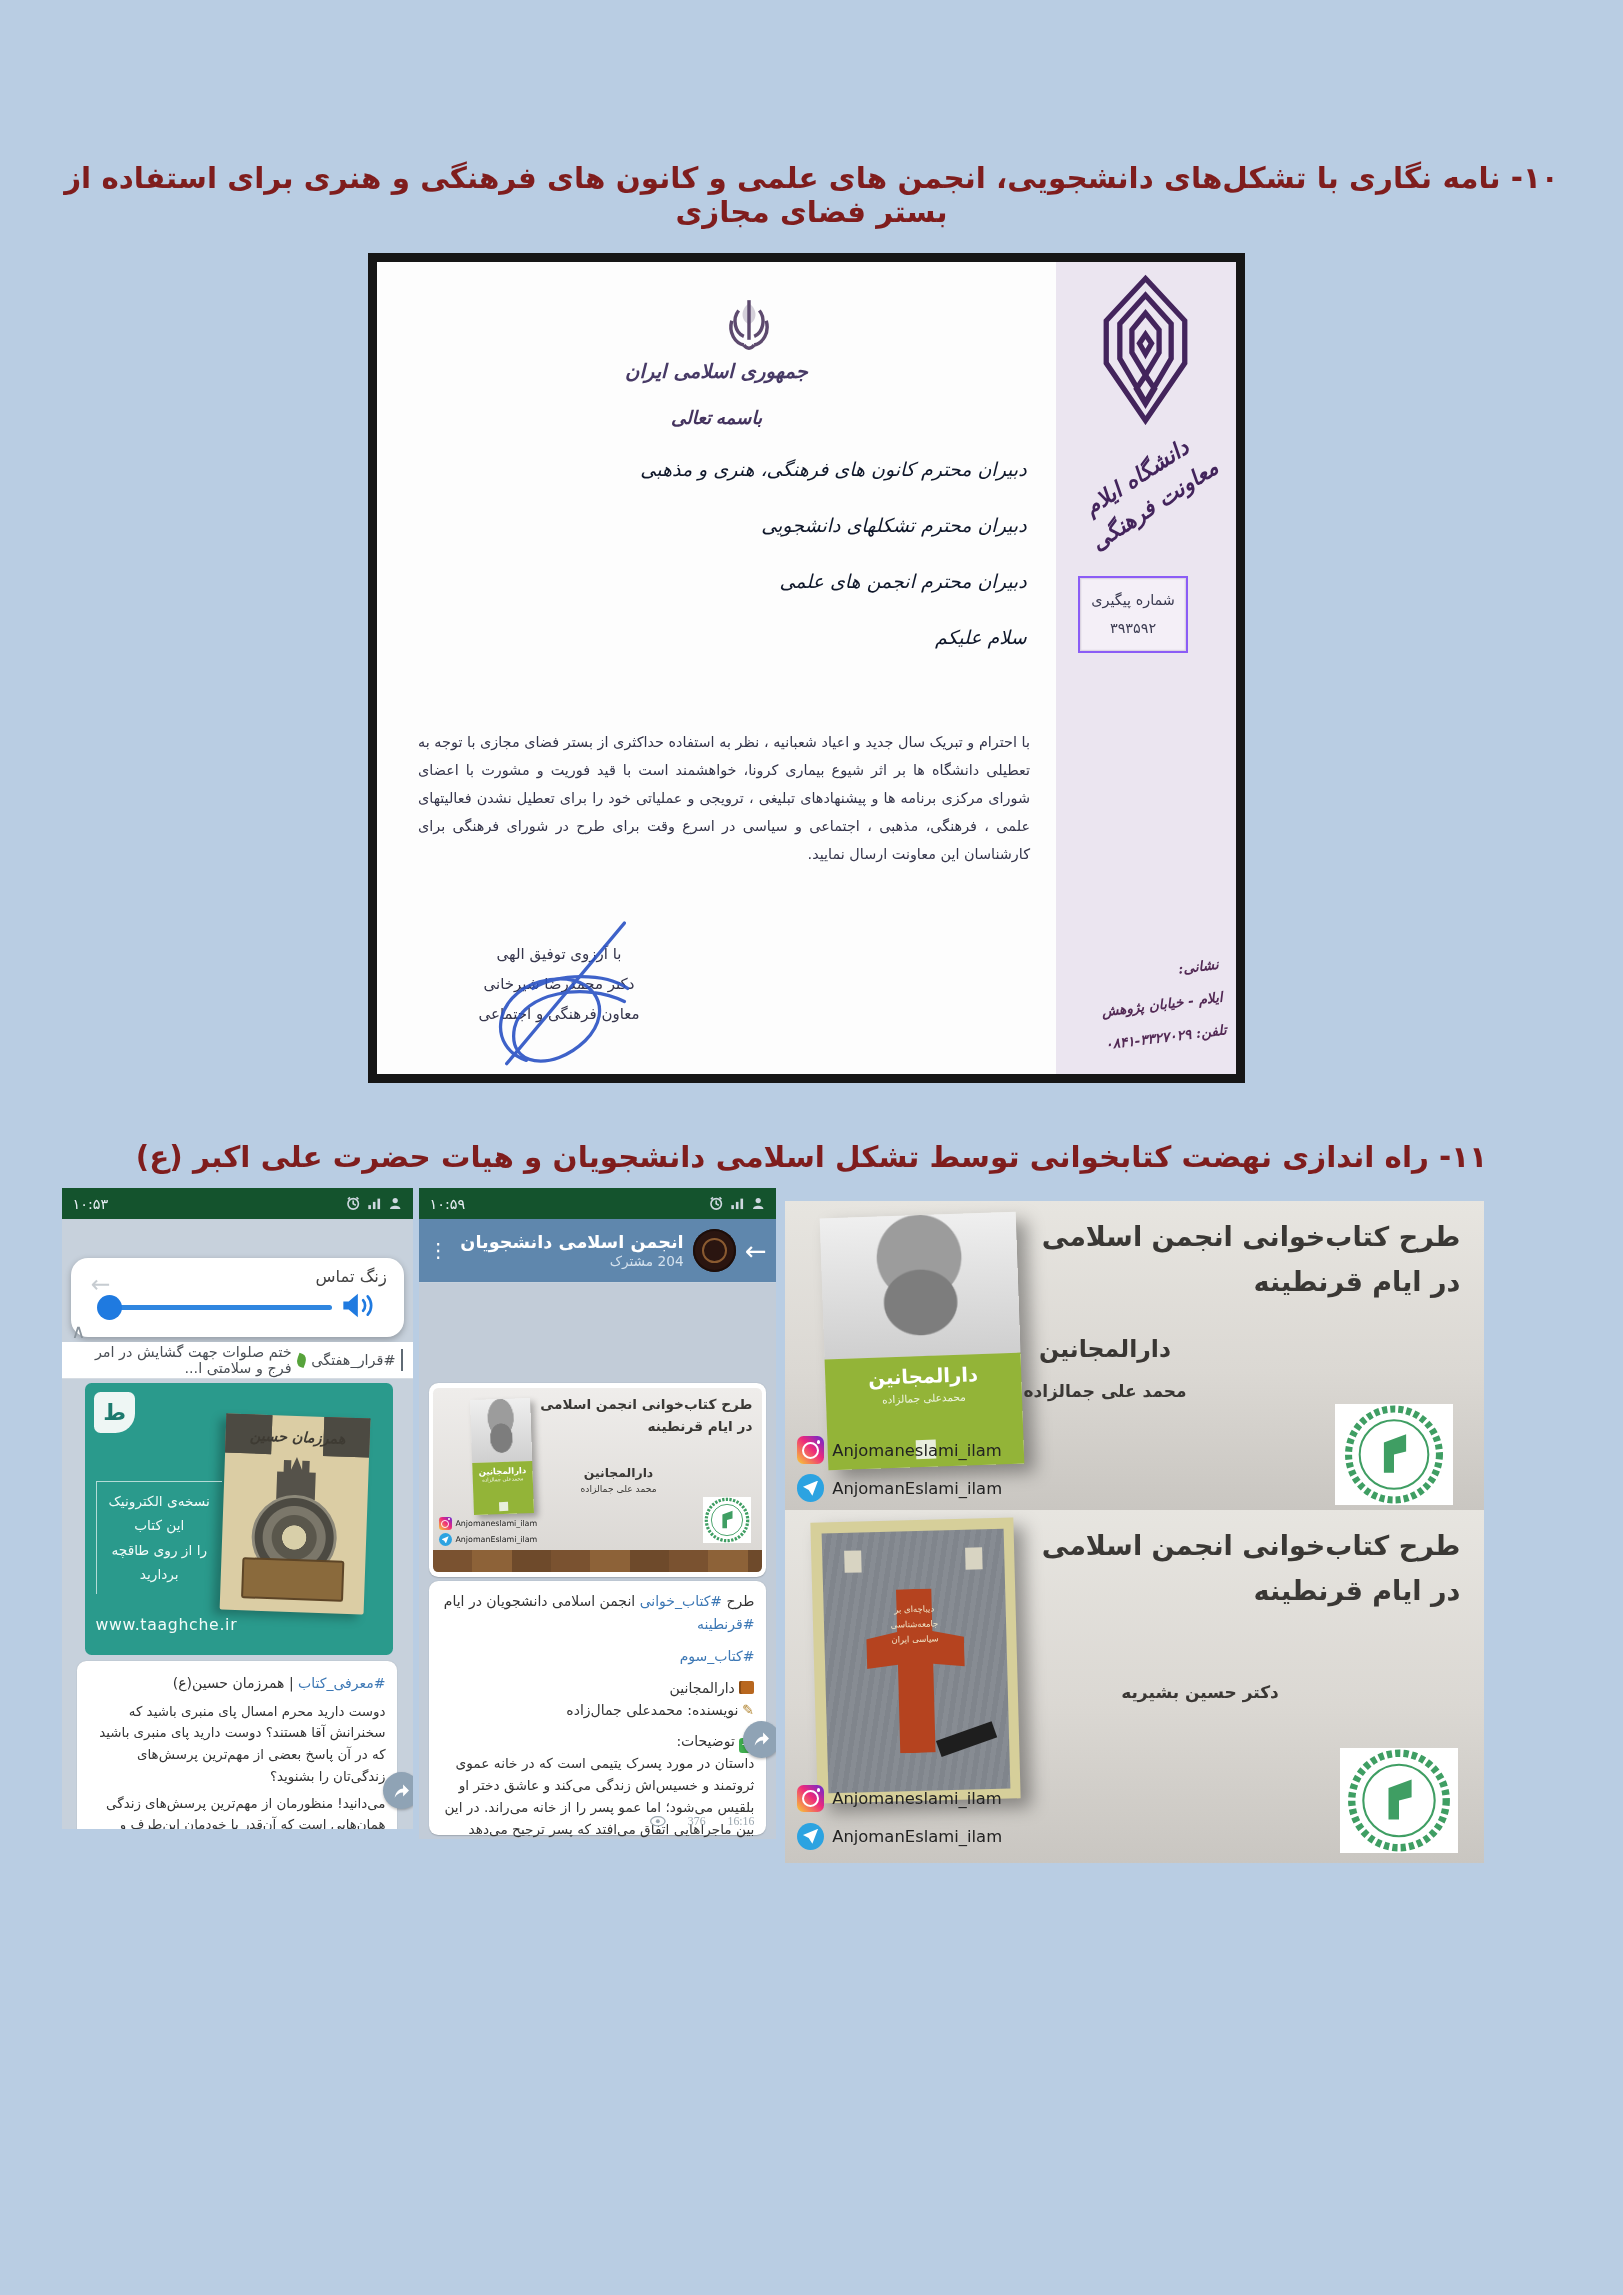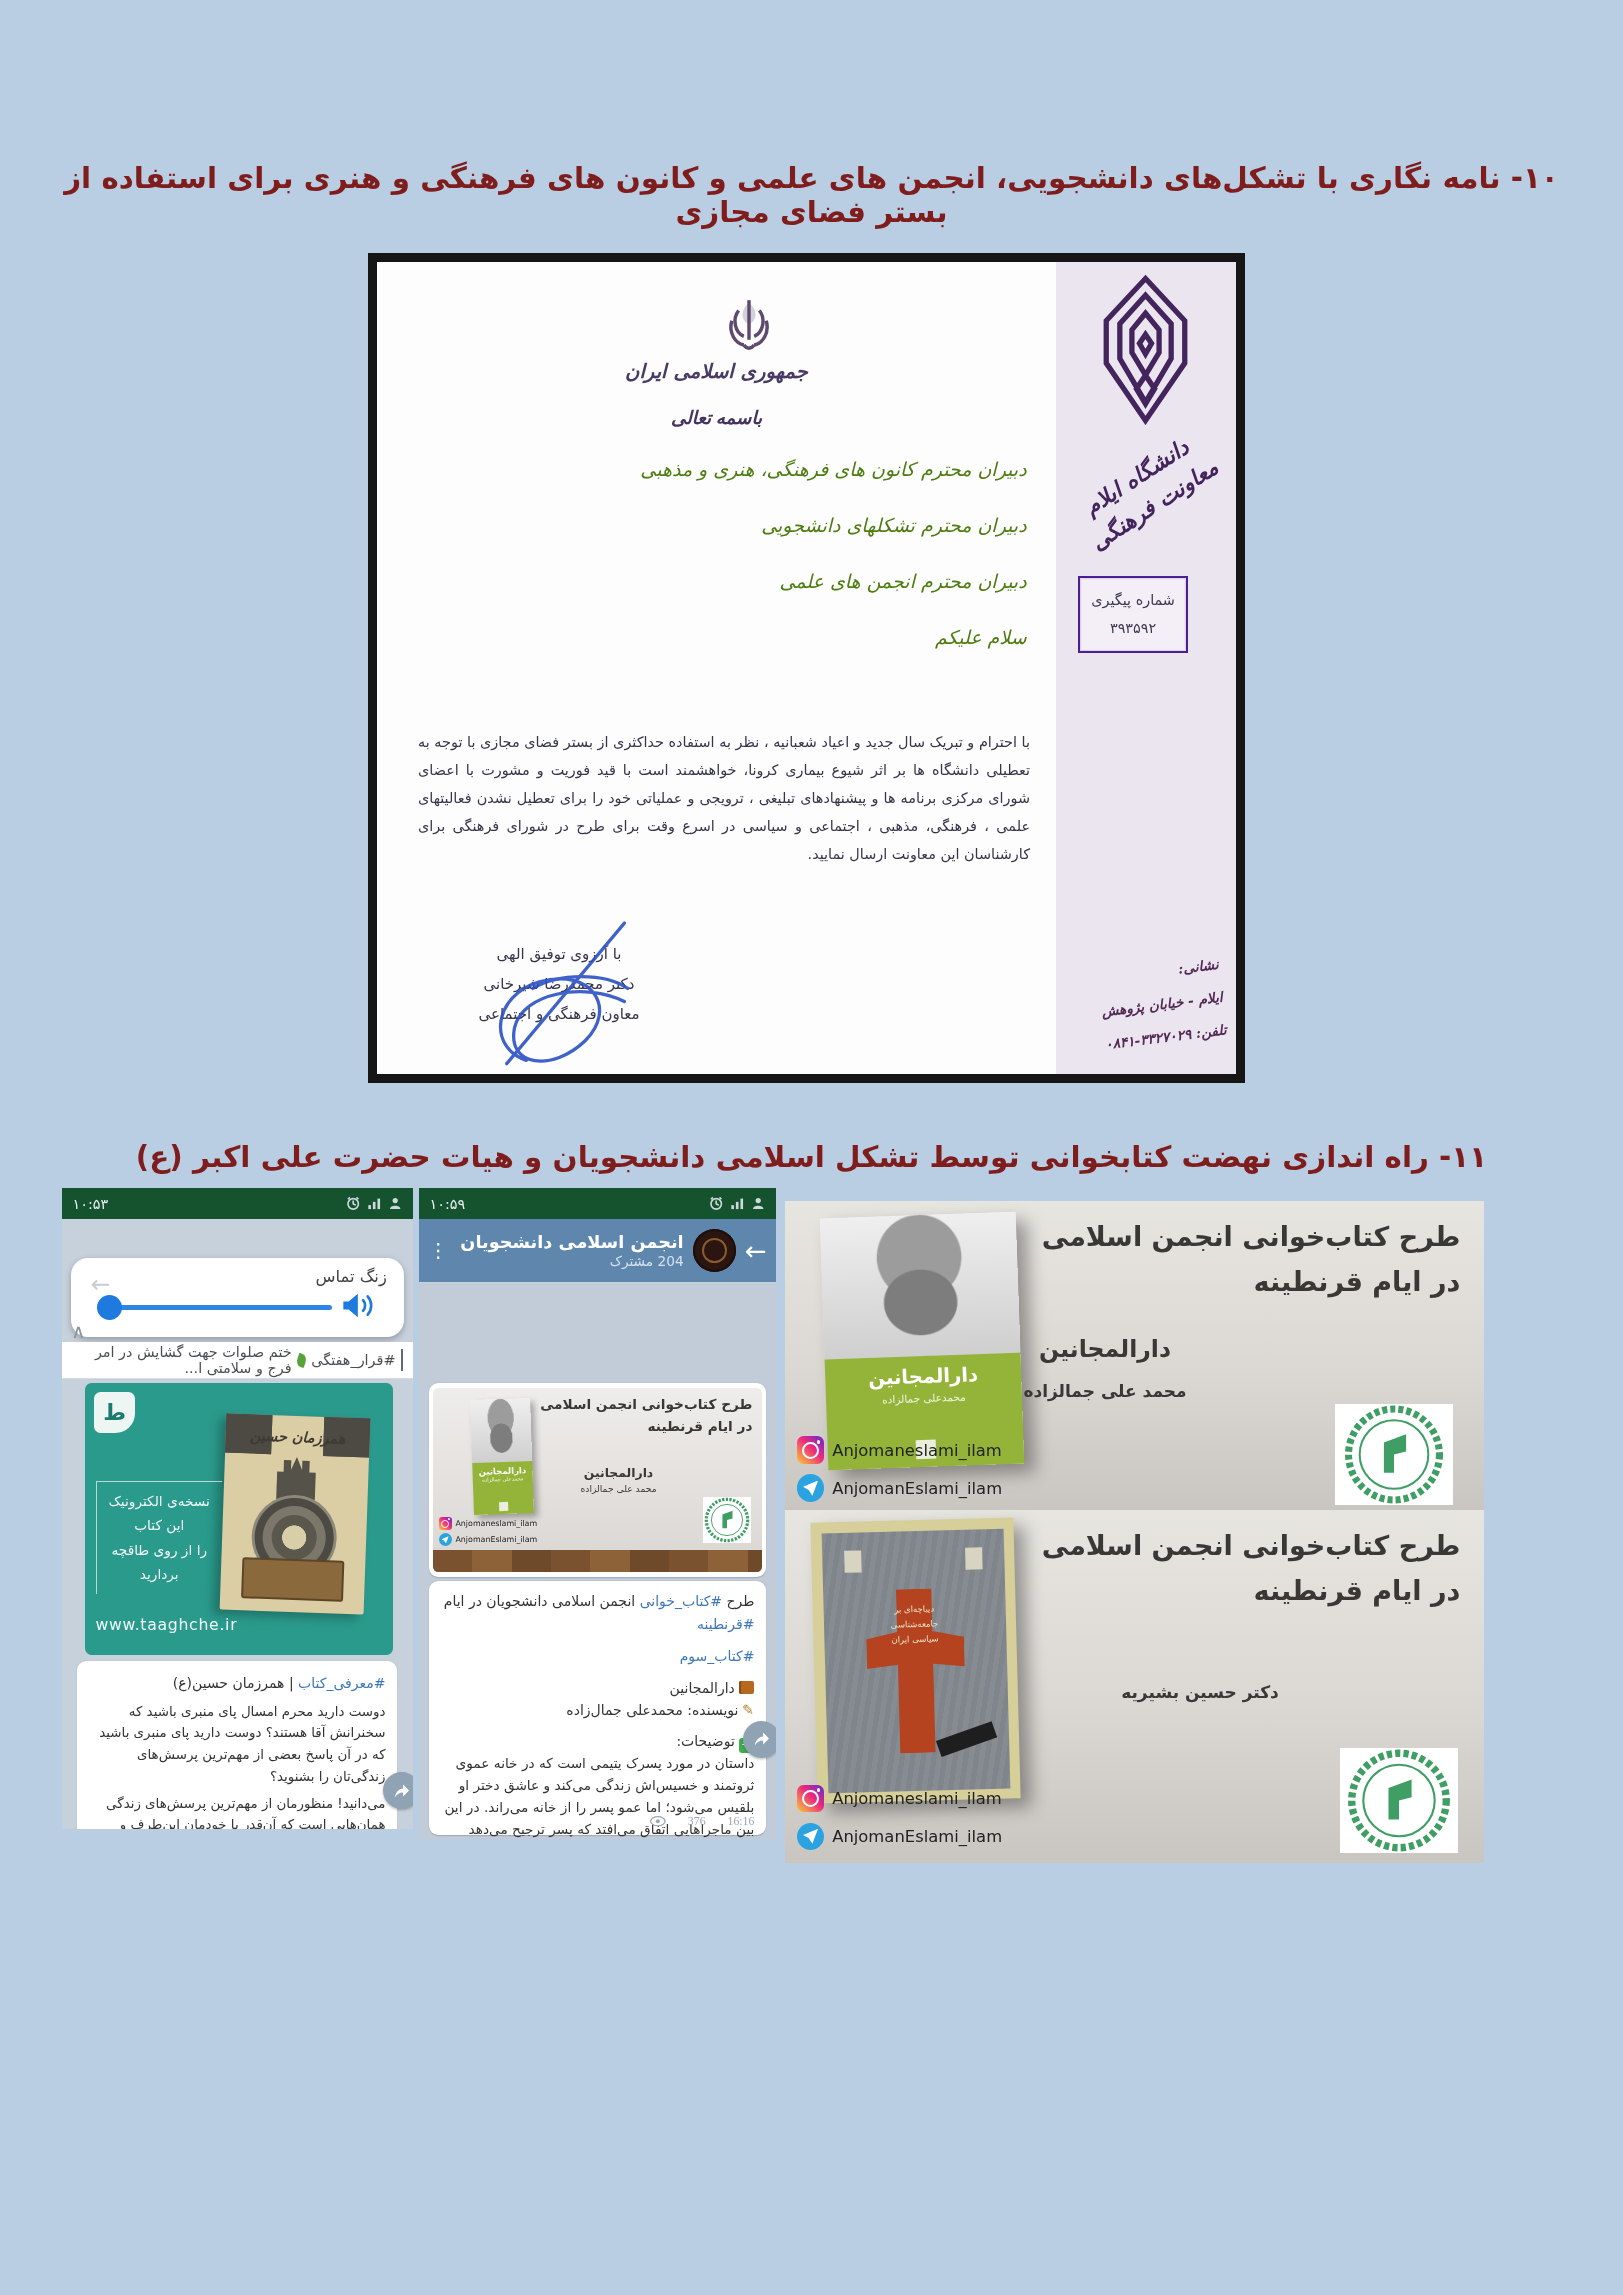"دبیران محترم کانون های فرهنگی،" .lt-addr { color: #4d7c0f -> #0f172a }
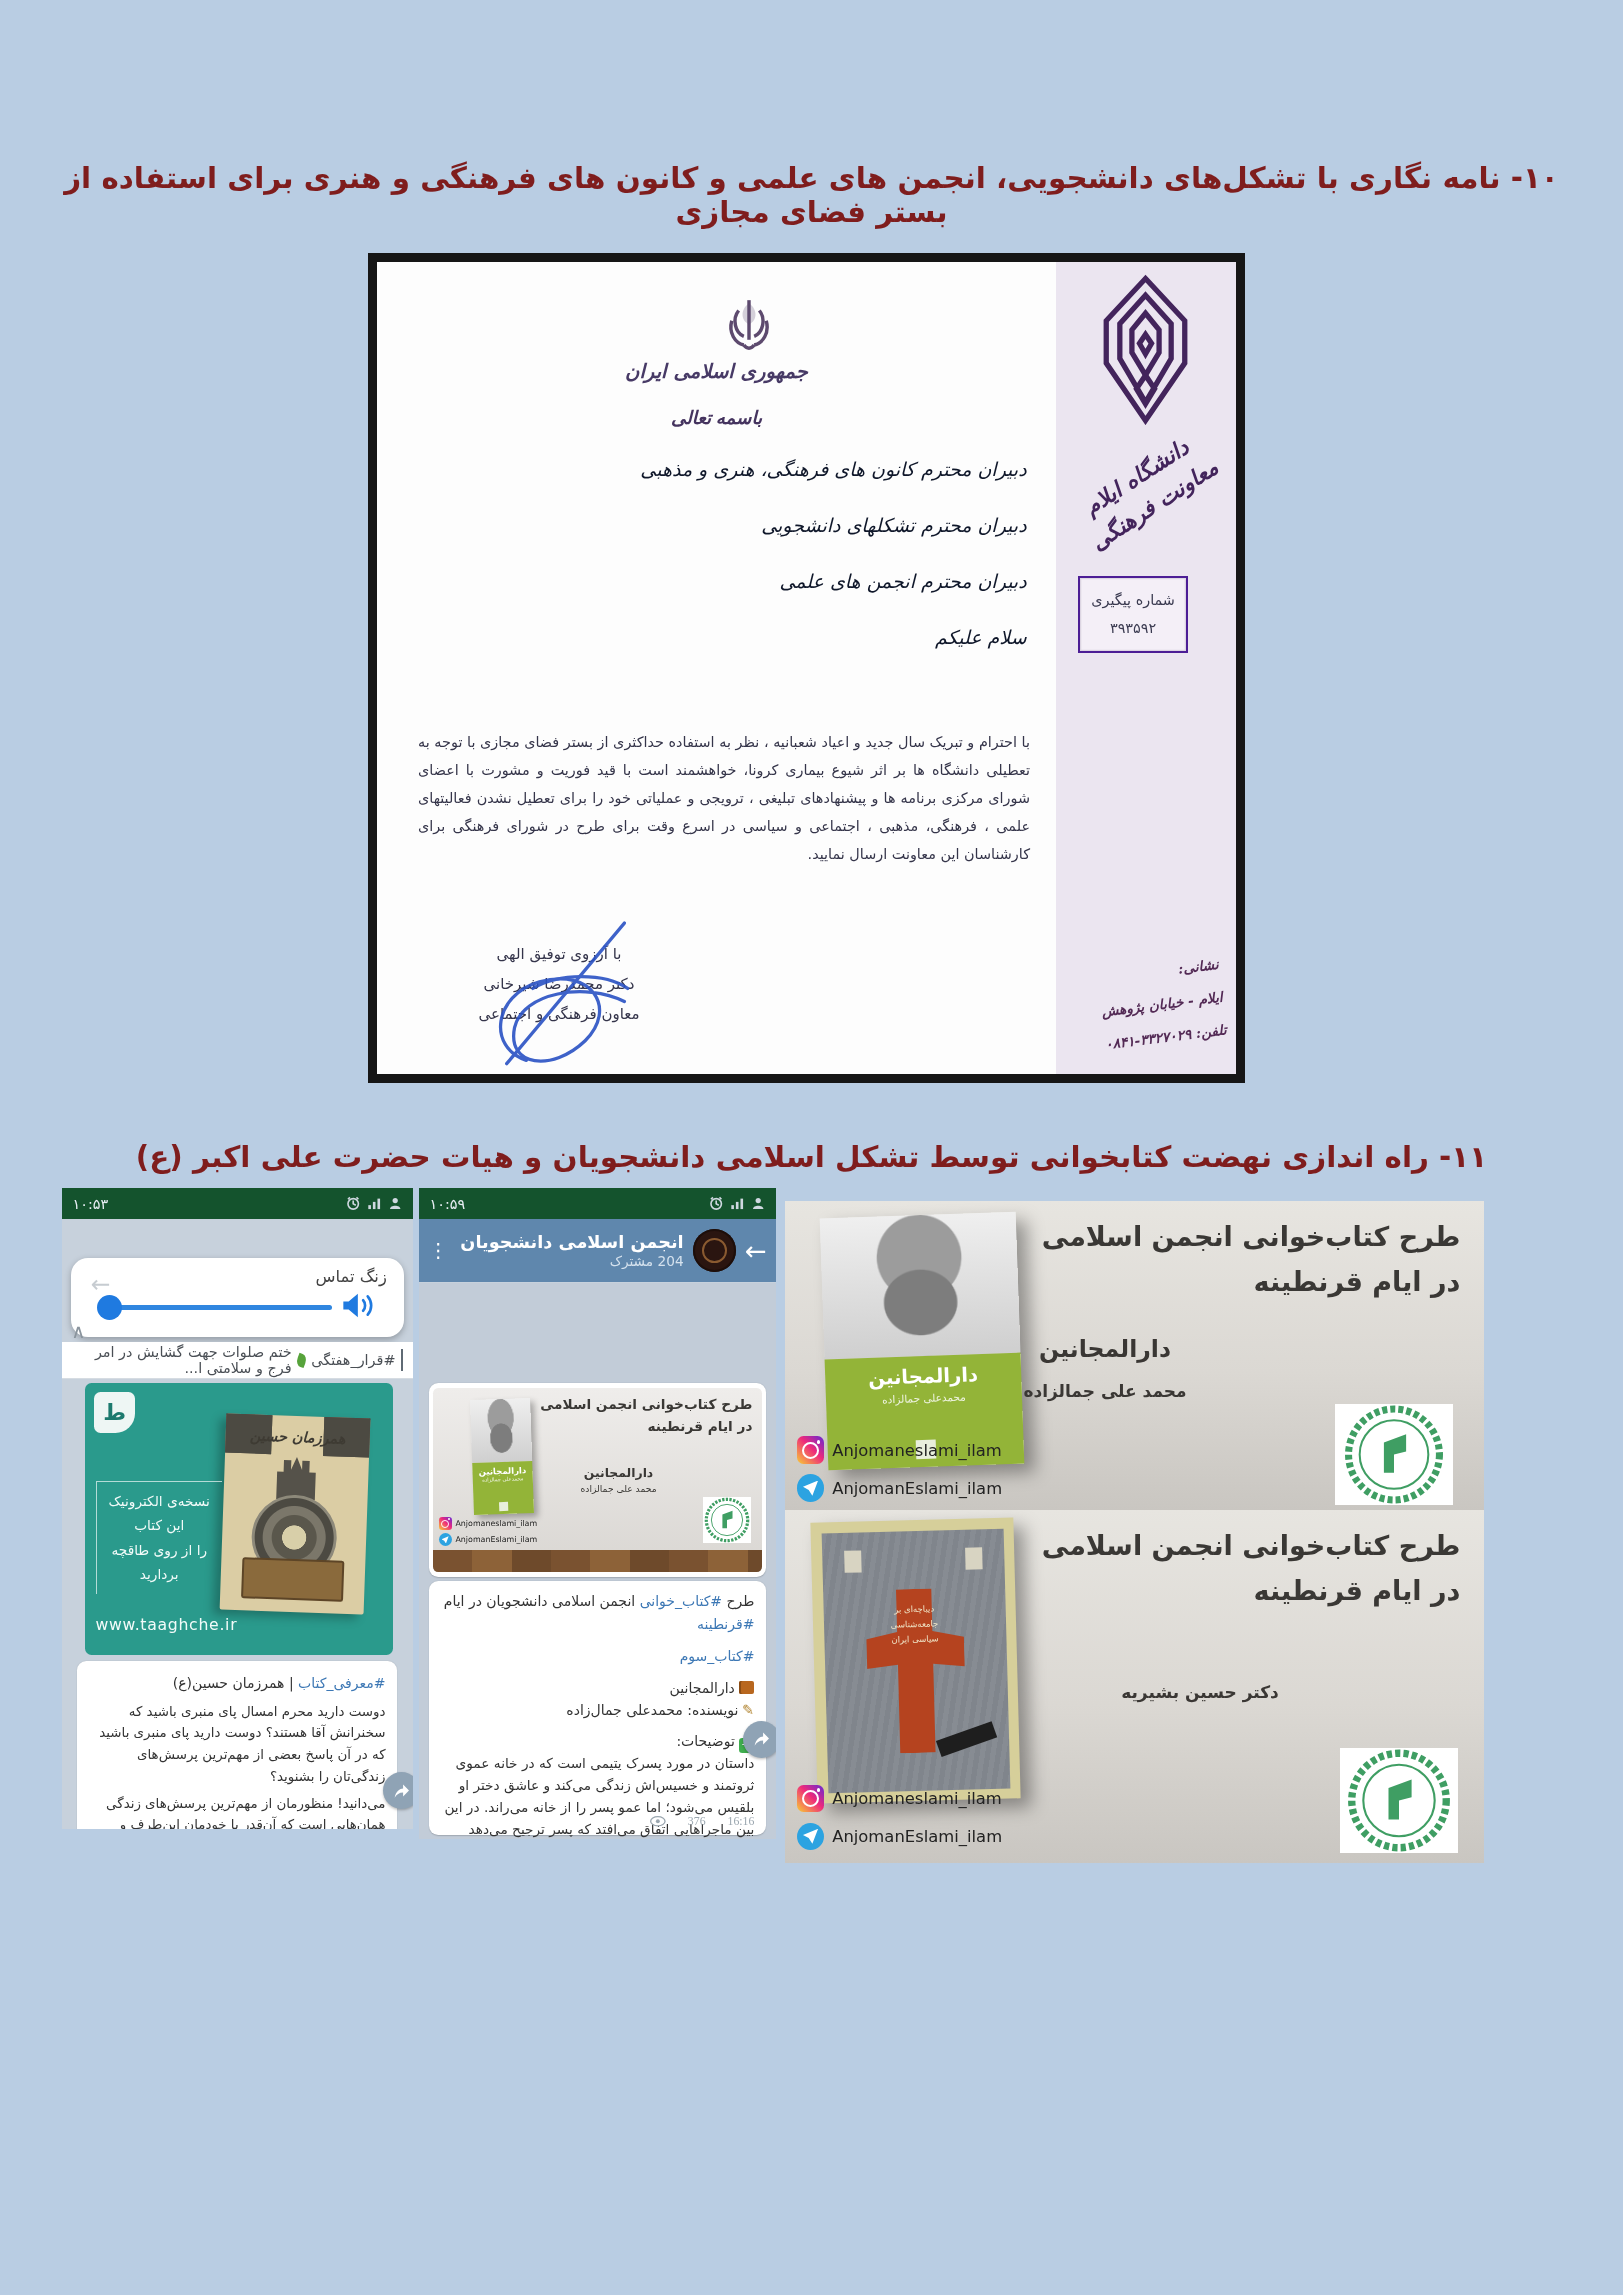"شماره پیگیری" .track-box { border: 2px solid #4c1d95 -> 2px solid #8b5cf6 }
